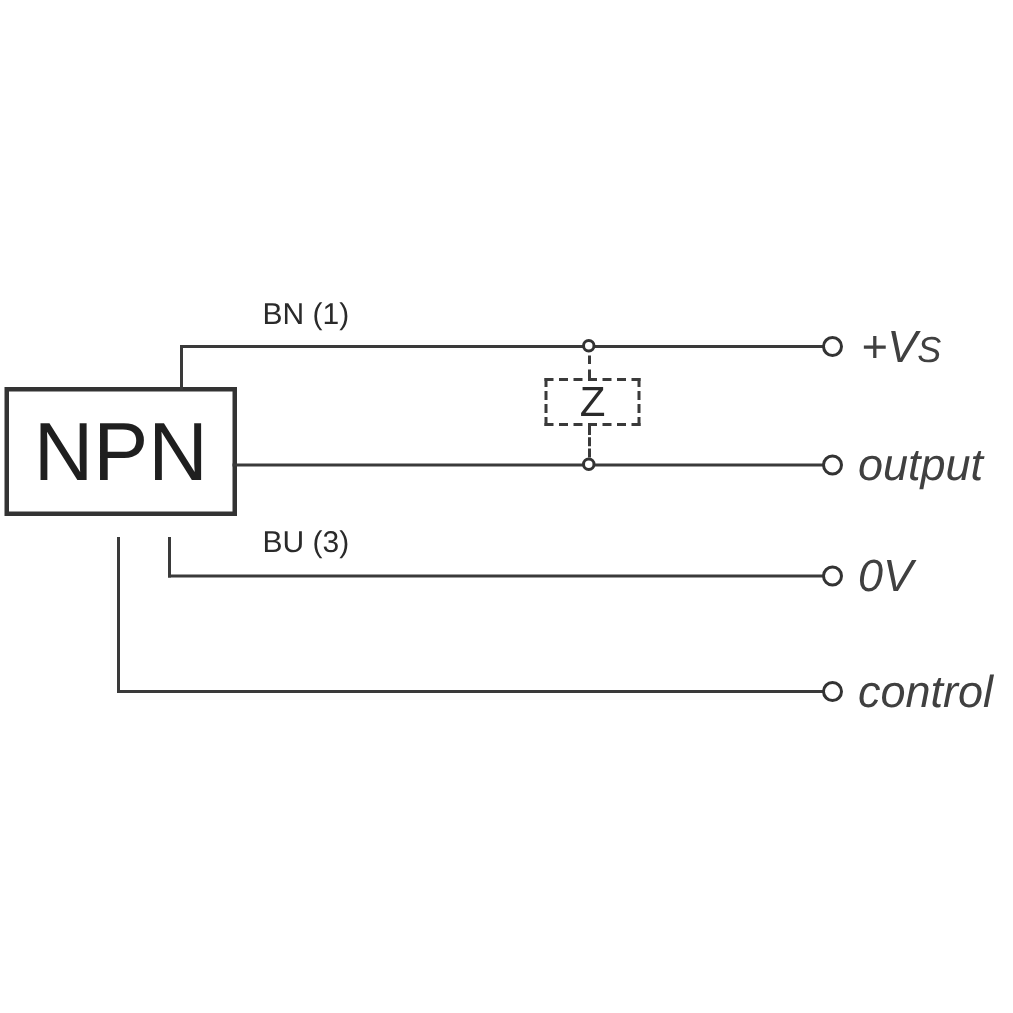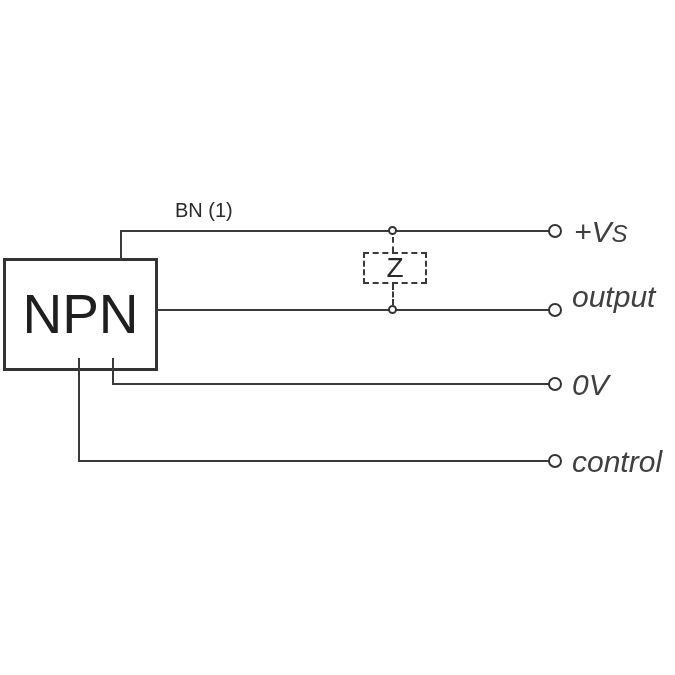"NPN" .npn-box { height: 113px -> 86px }
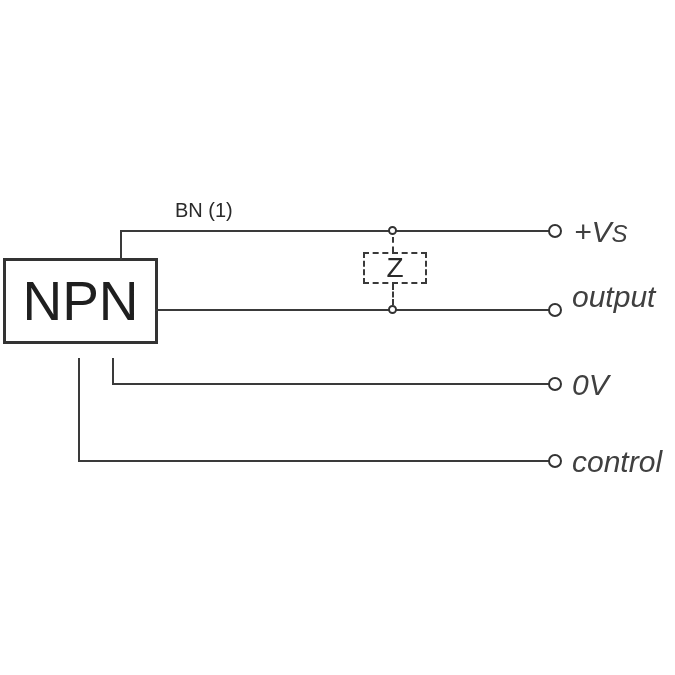"output" span.term-label { top: 297px -> 311px }
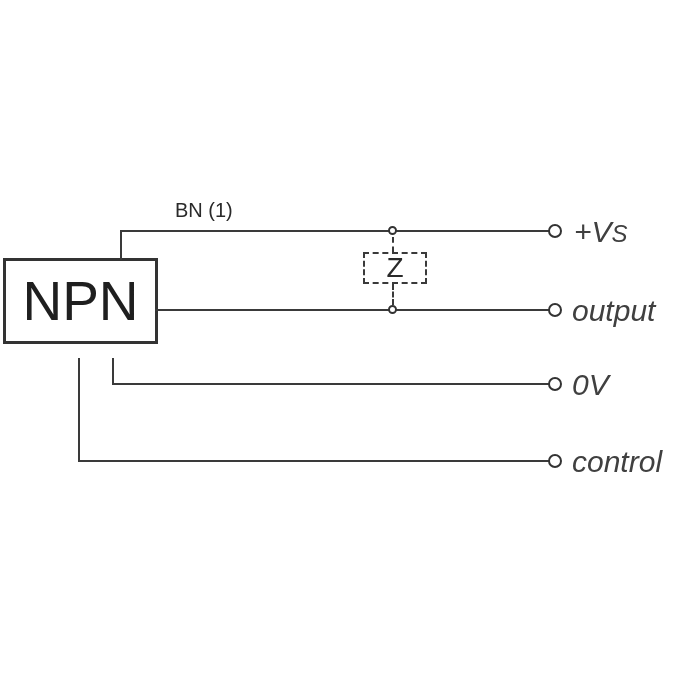"BU (3)" span.wire-label { html: none -> <span>BU (3)</span> }
